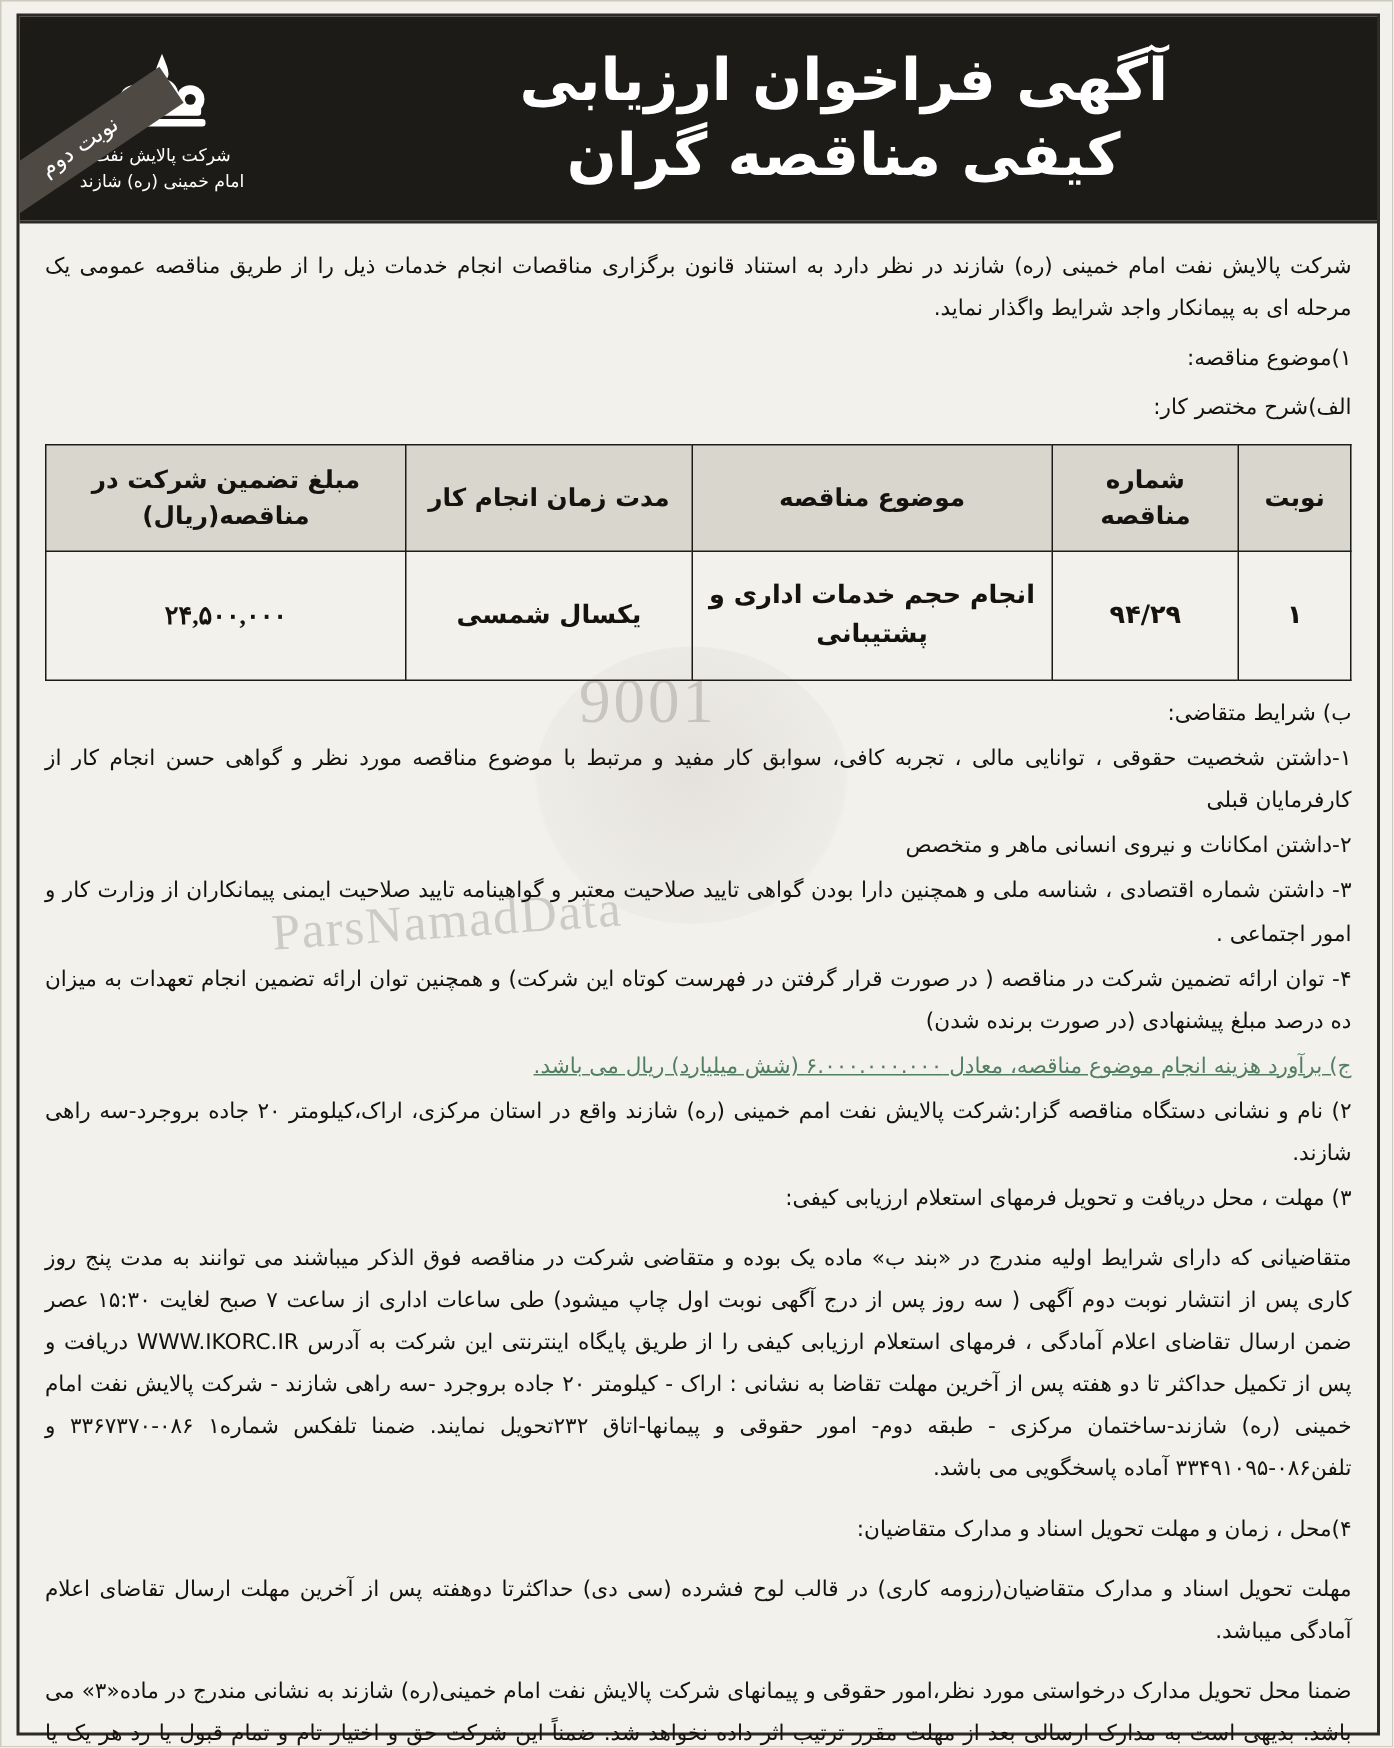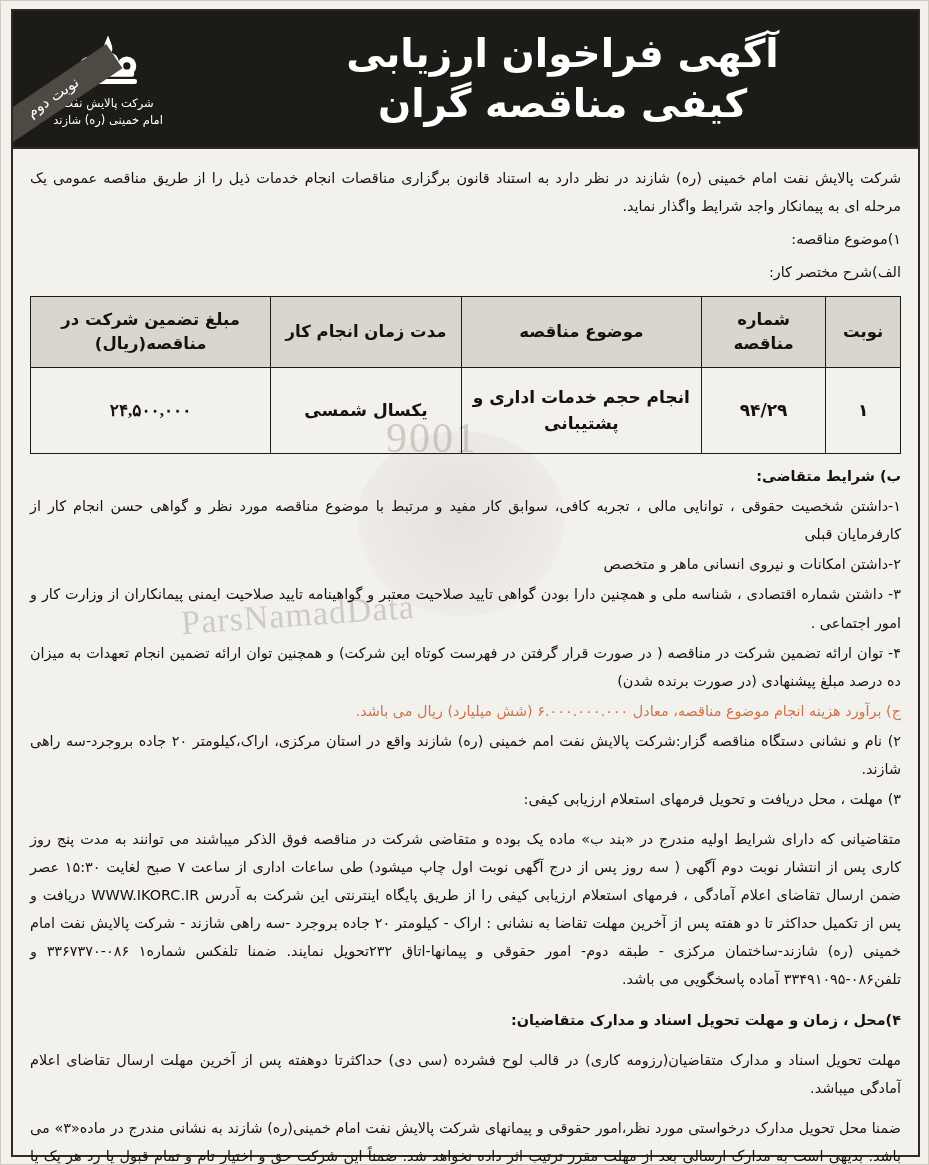"9001" .wm-9001 { top: 418px -> 448px }
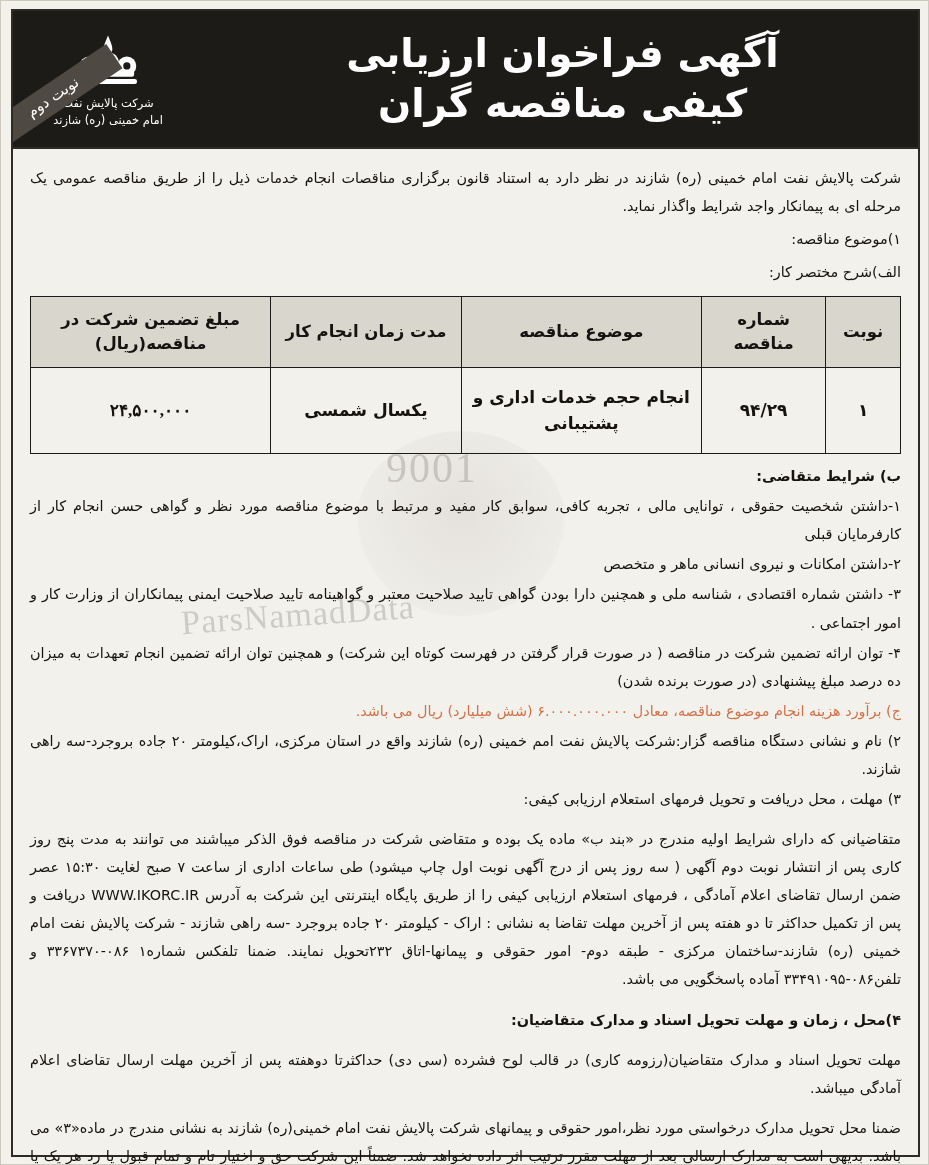"ب) شرایط متقاضی:" .section-title { font-weight: bold -> none }
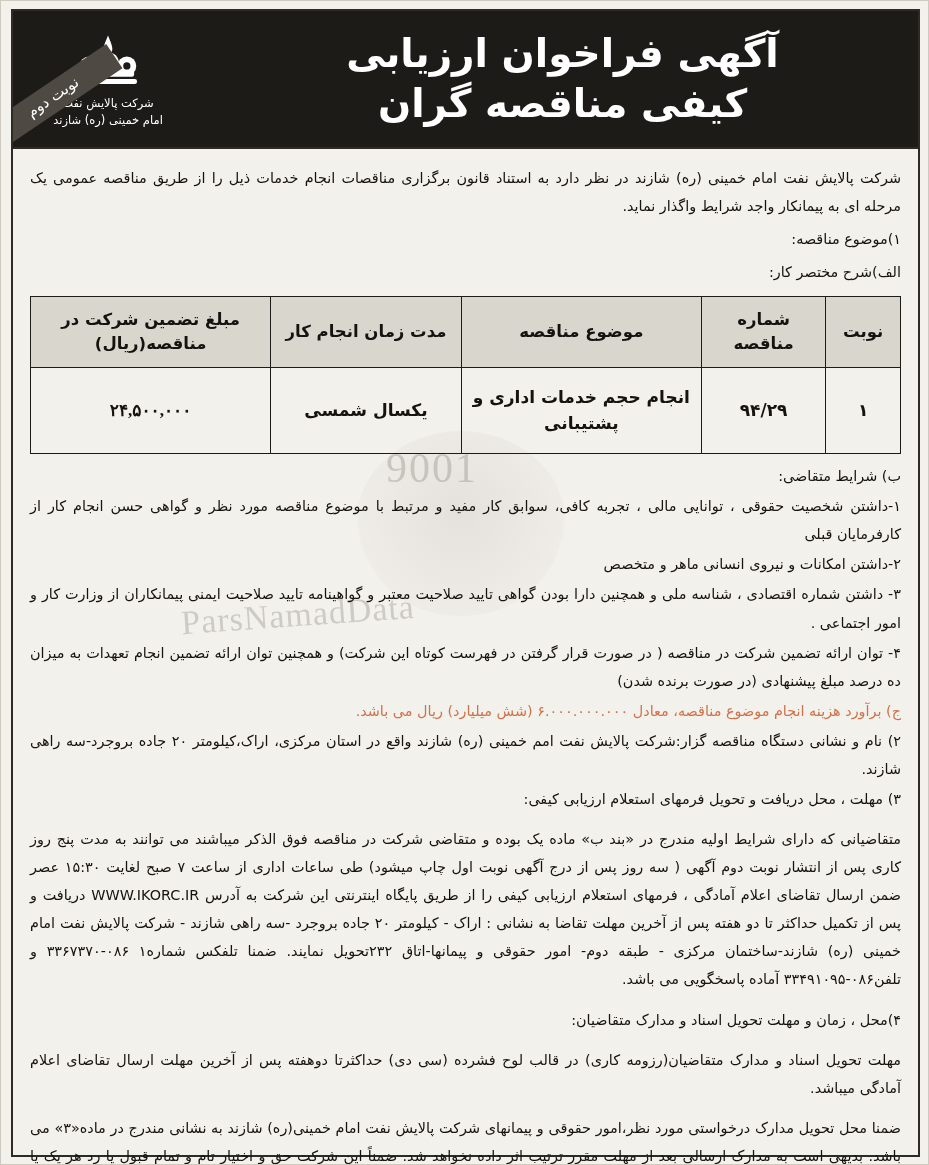"ج) برآورد هزینه انجام موضوع" .faded { color: #c2410c -> #14532d; text-decoration: none -> underline }
